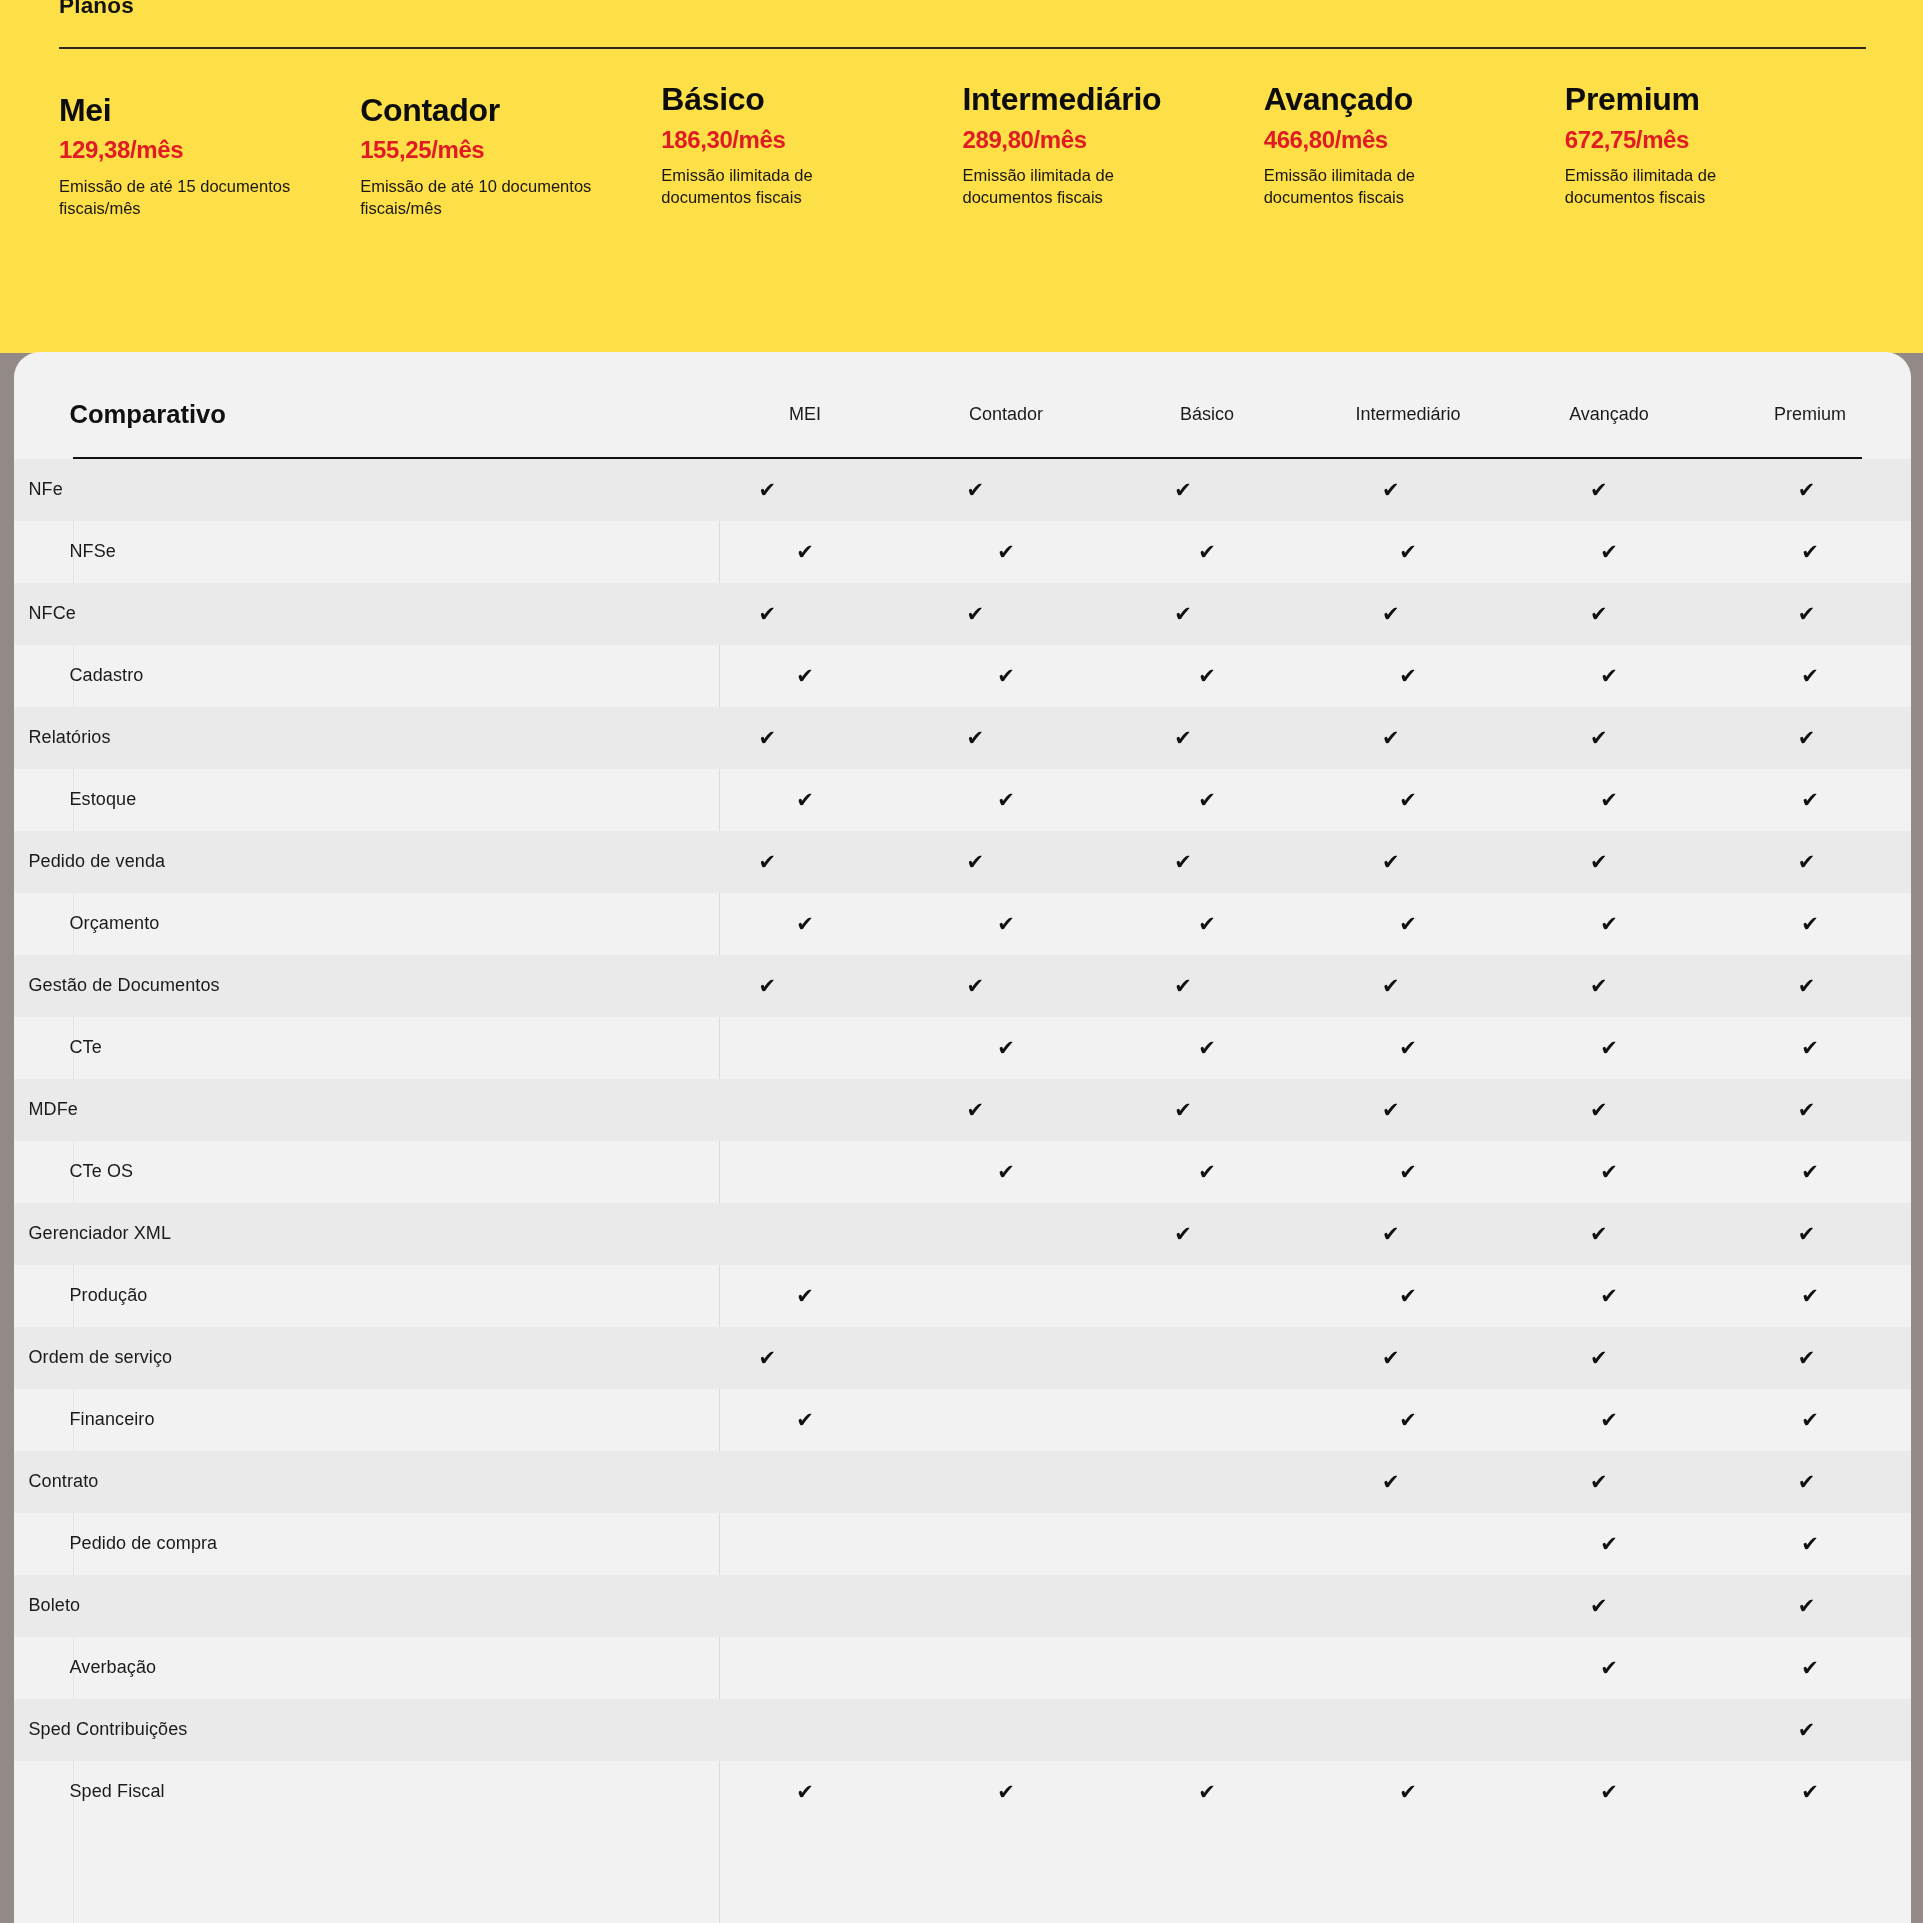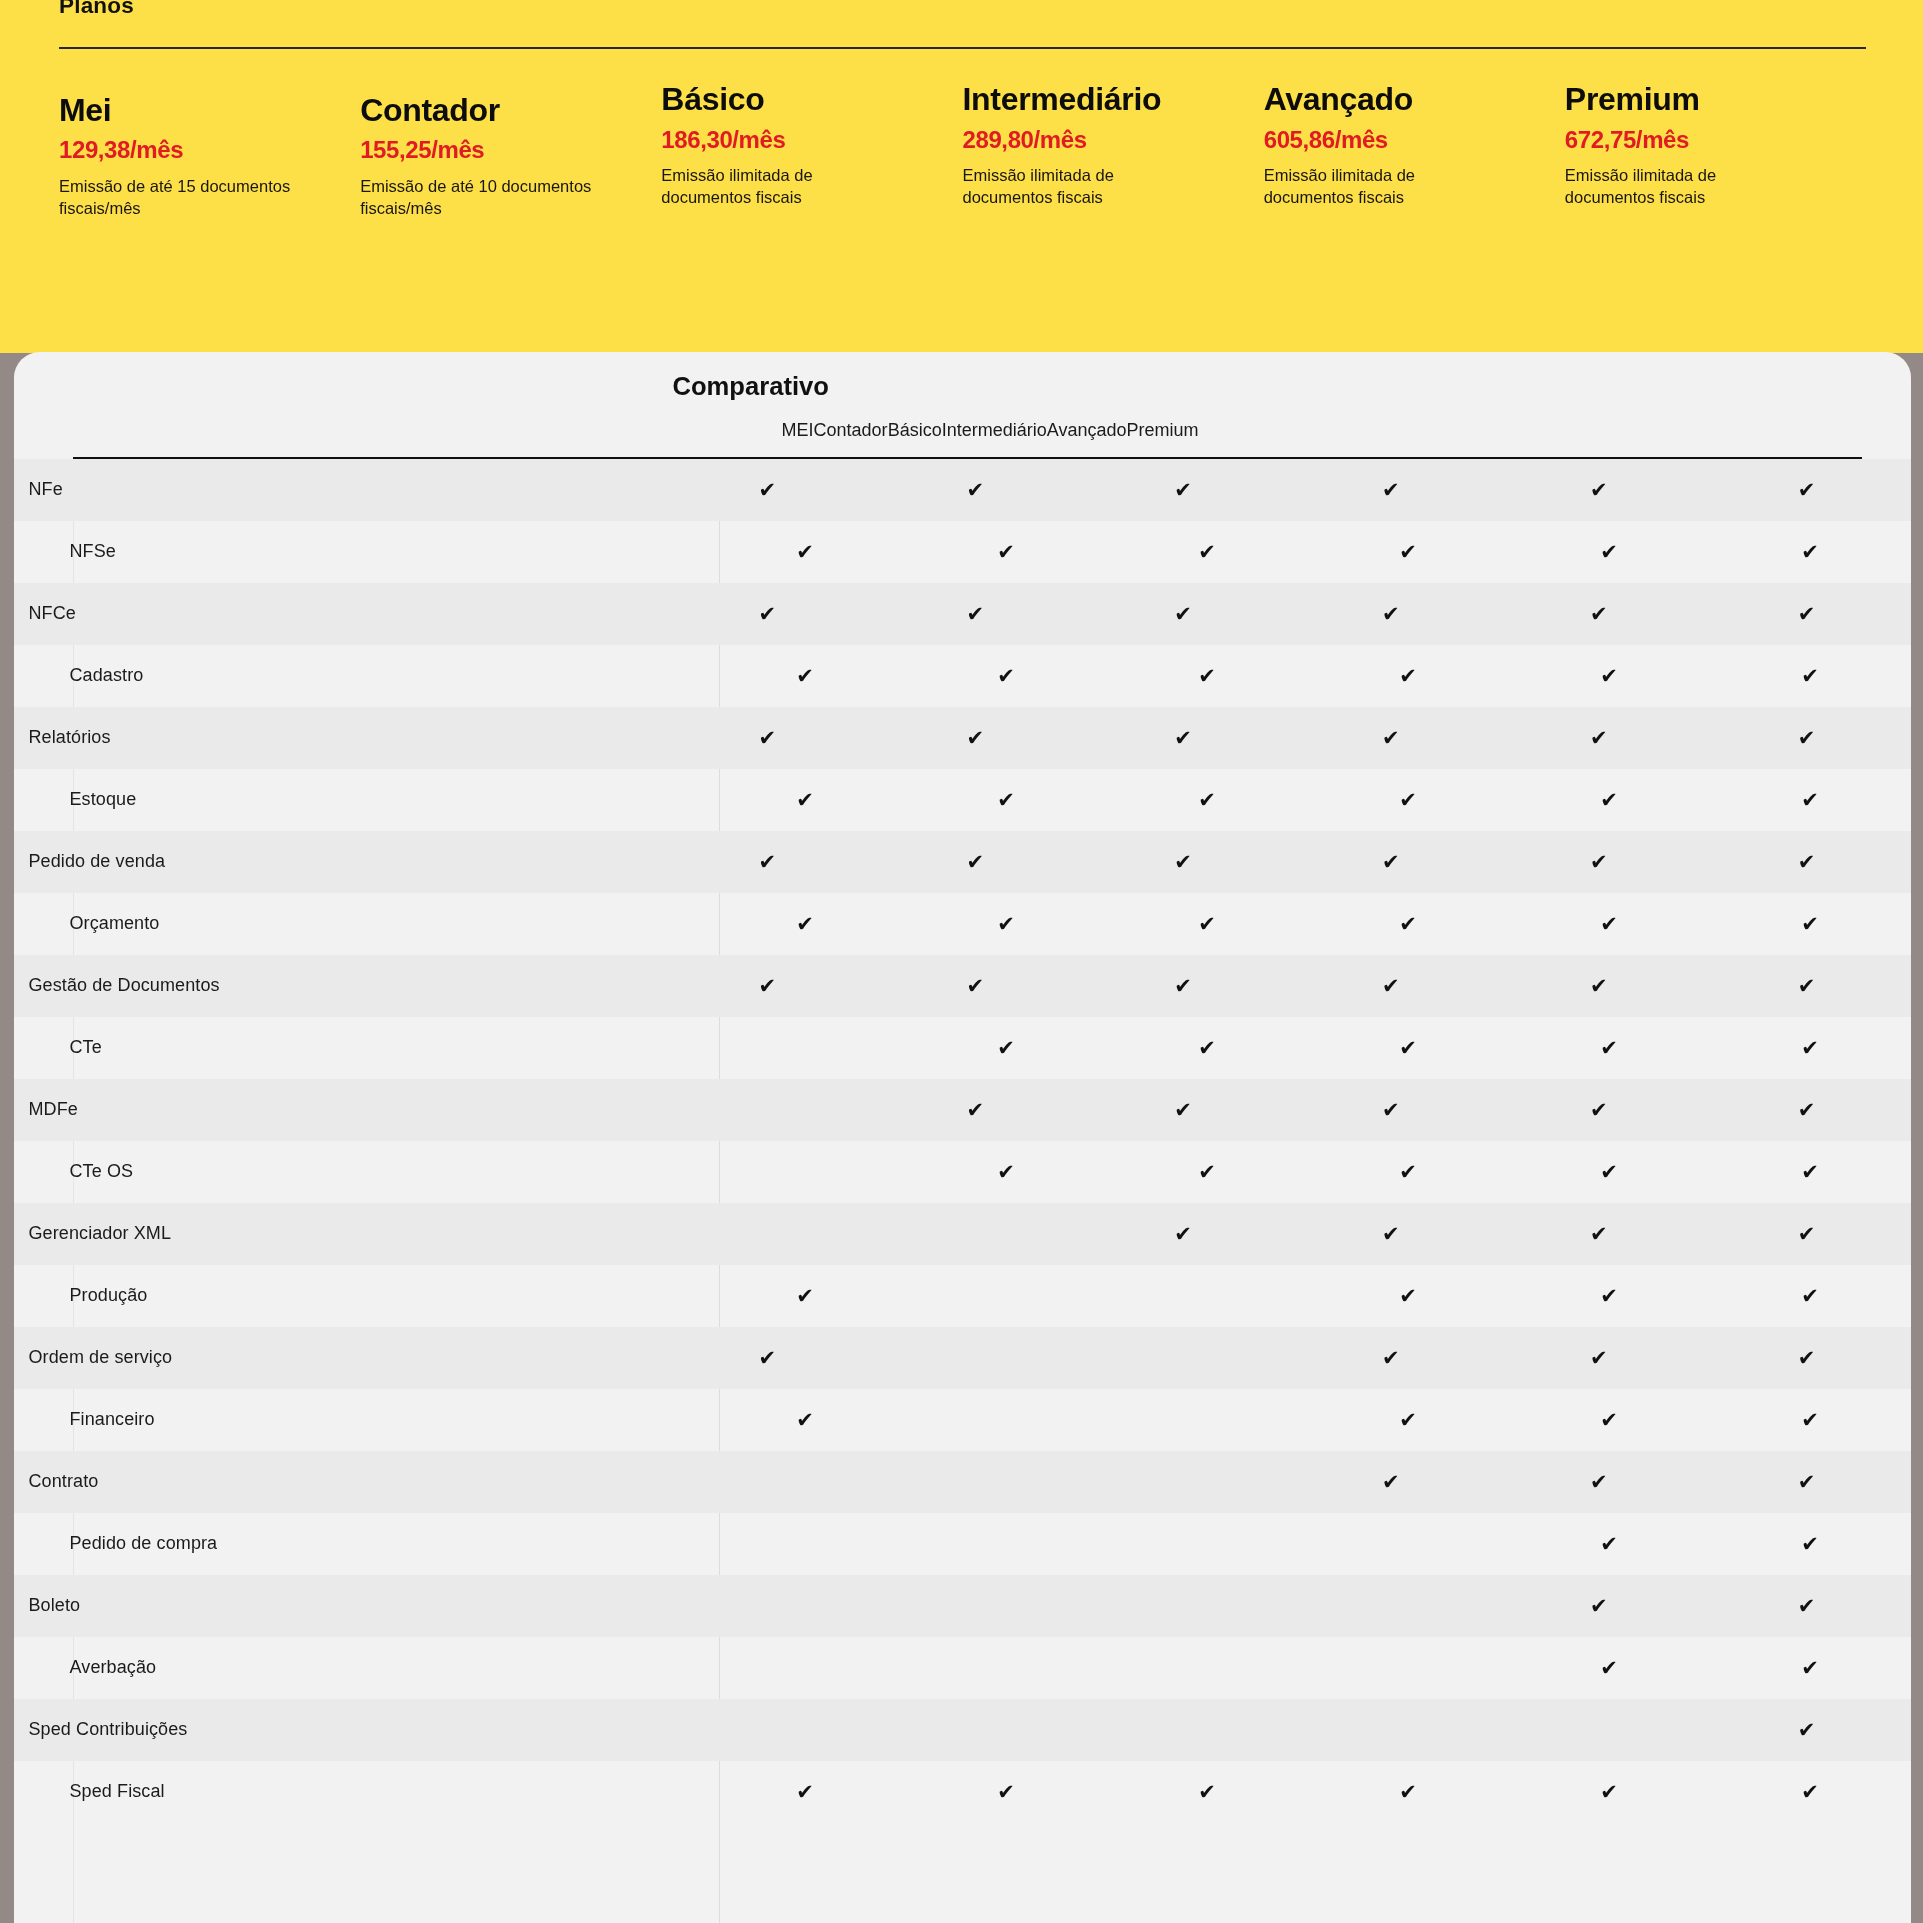"605,86/mês" div.plan-price { text: 605,86/mês -> 466,80/mês }
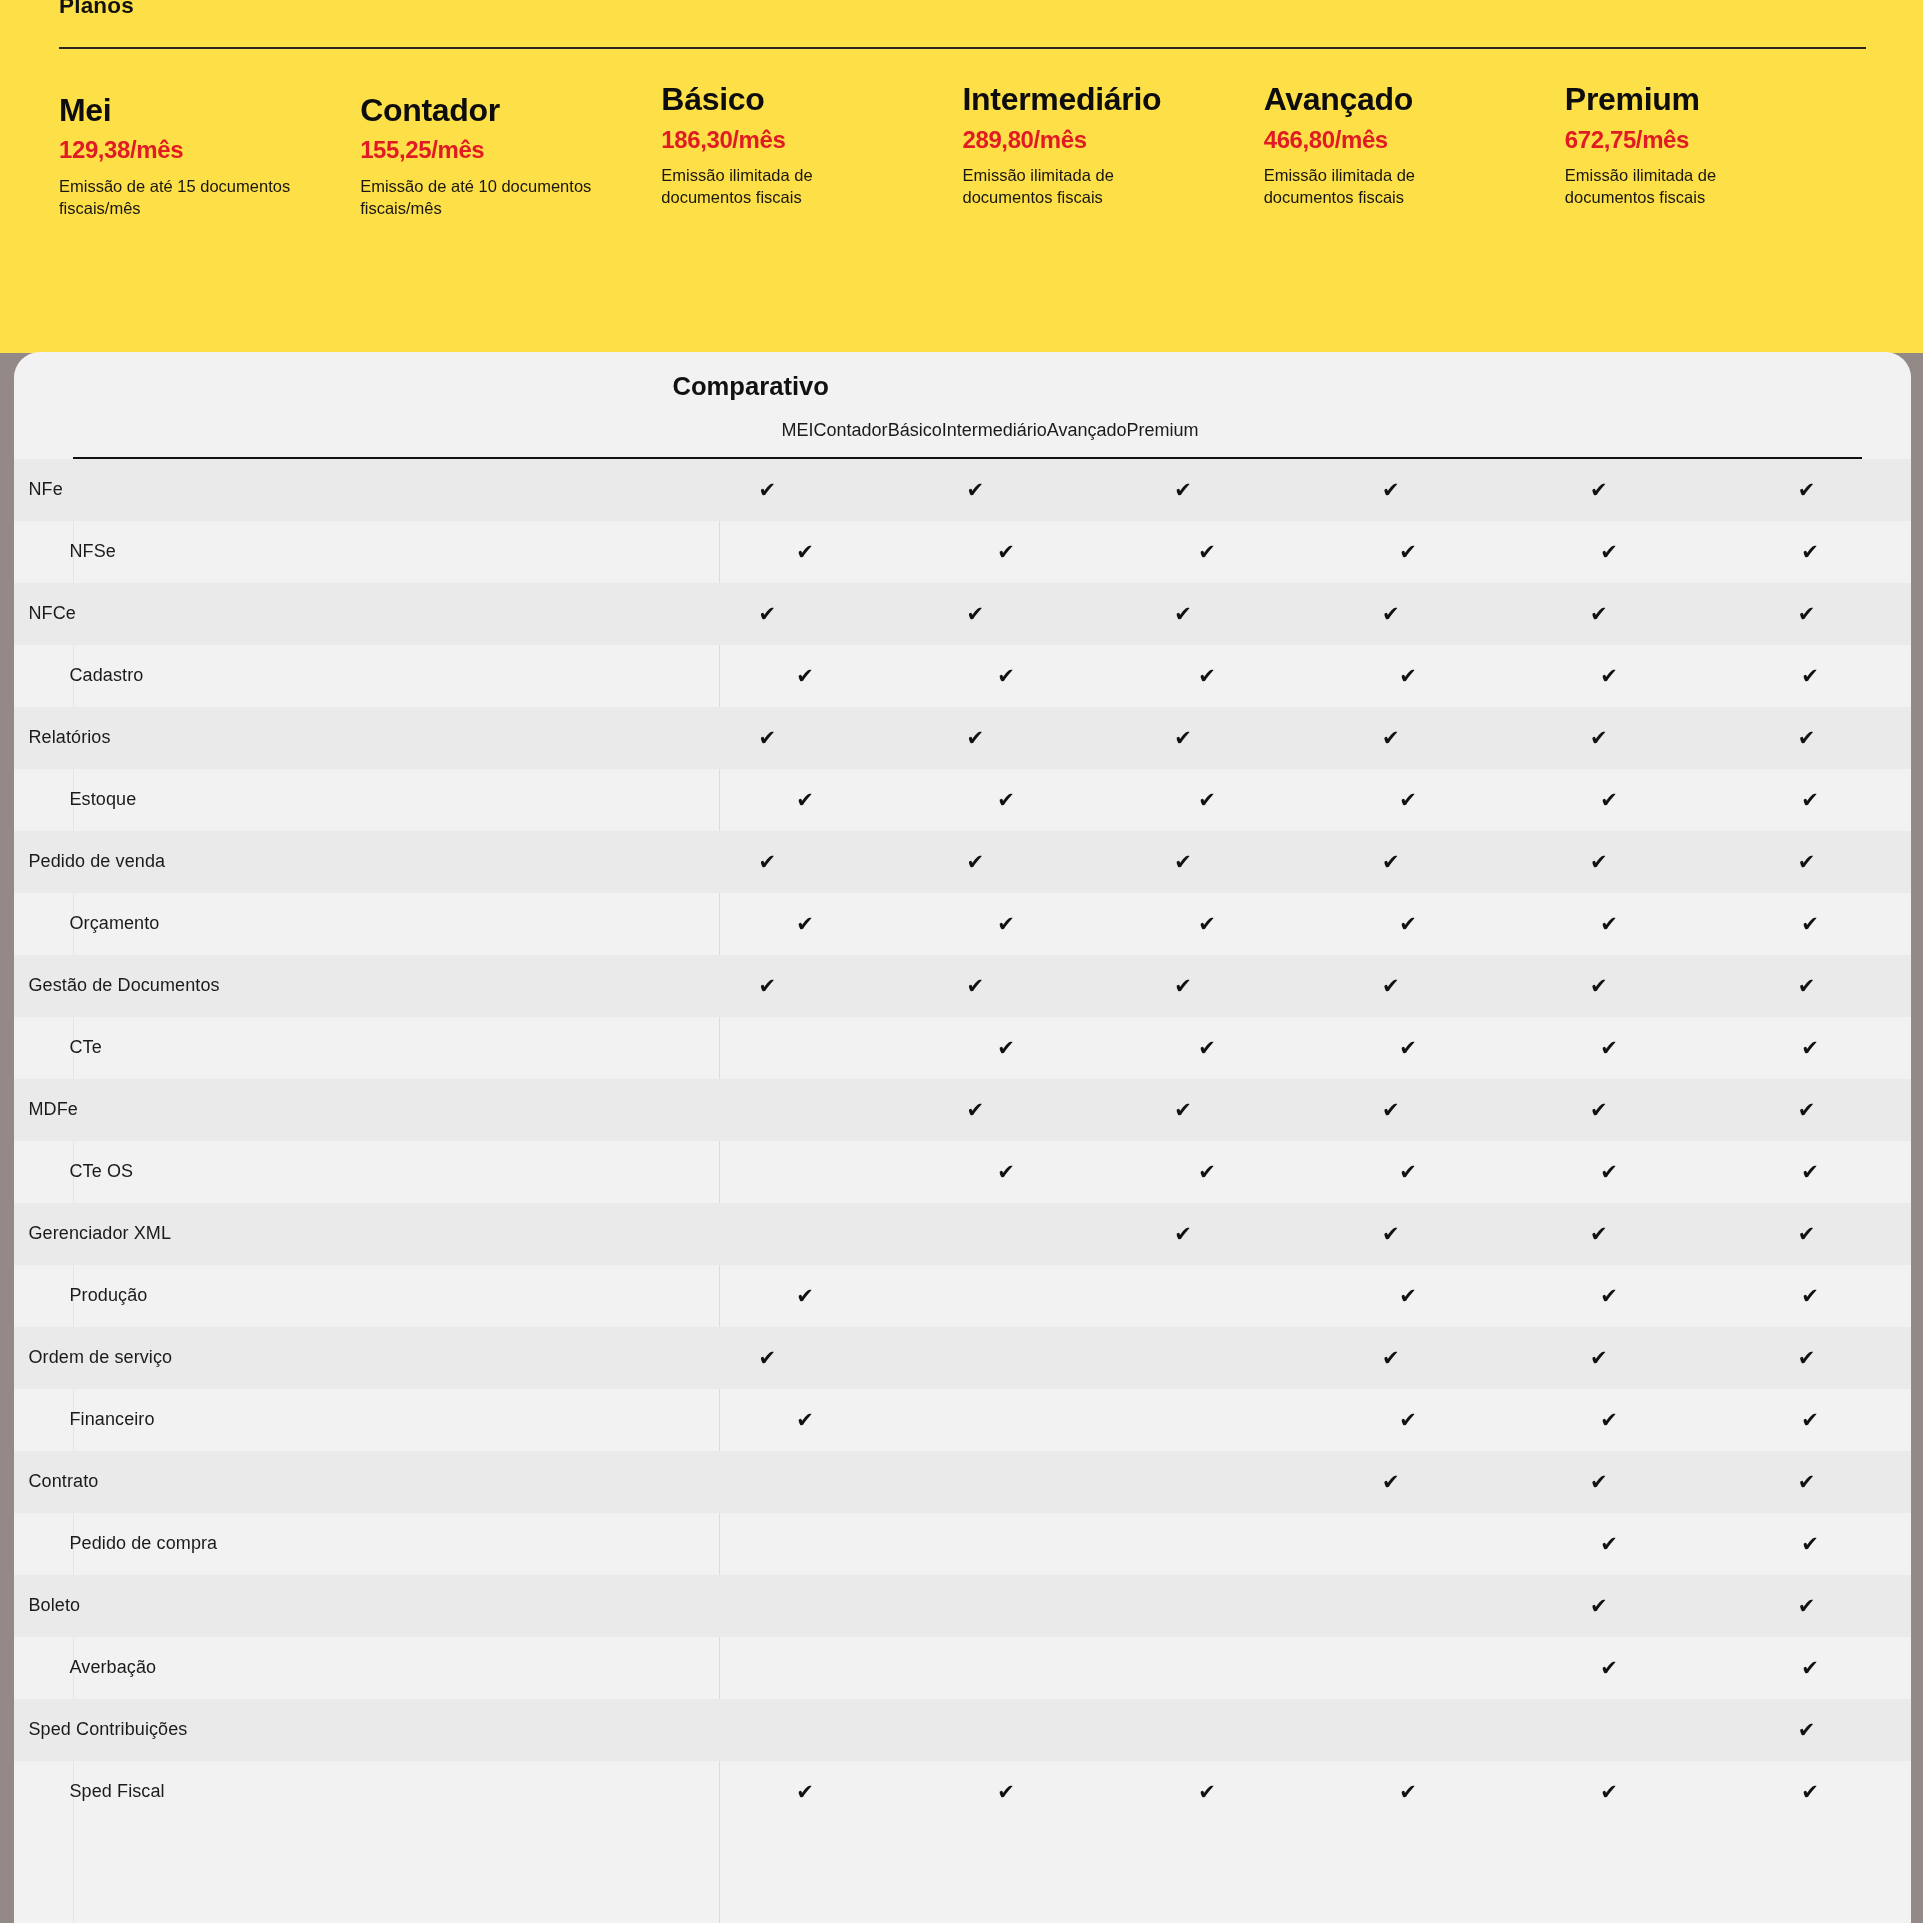"Comparativo" .cmp-head { flex-direction: column -> none }
